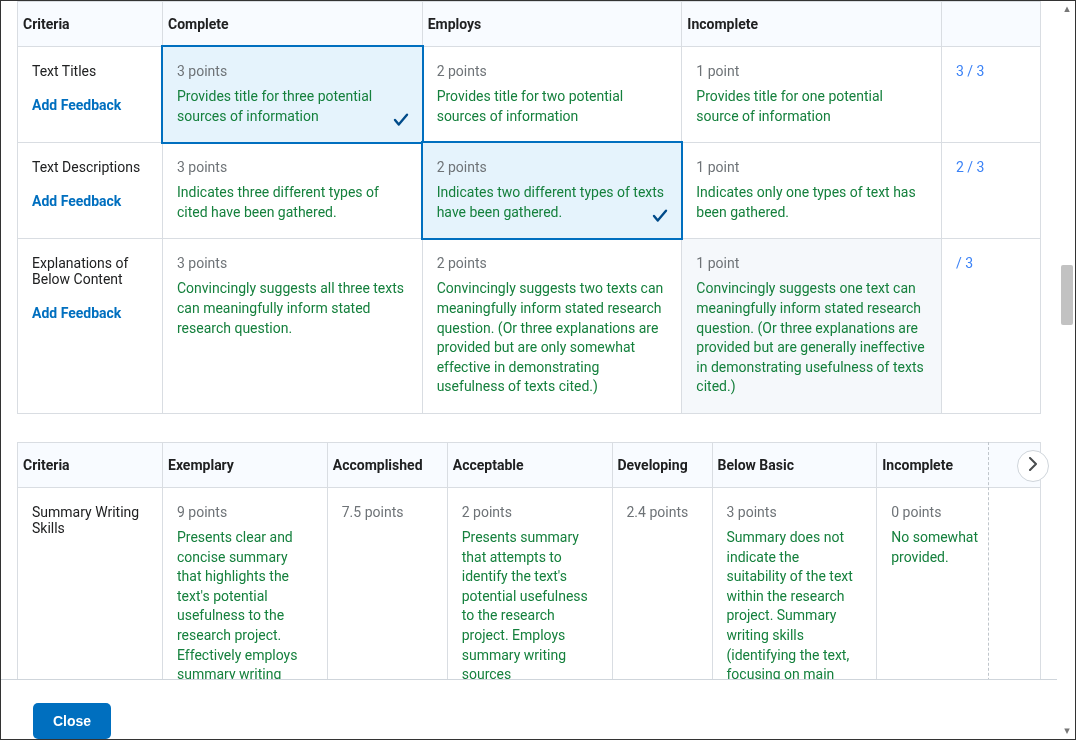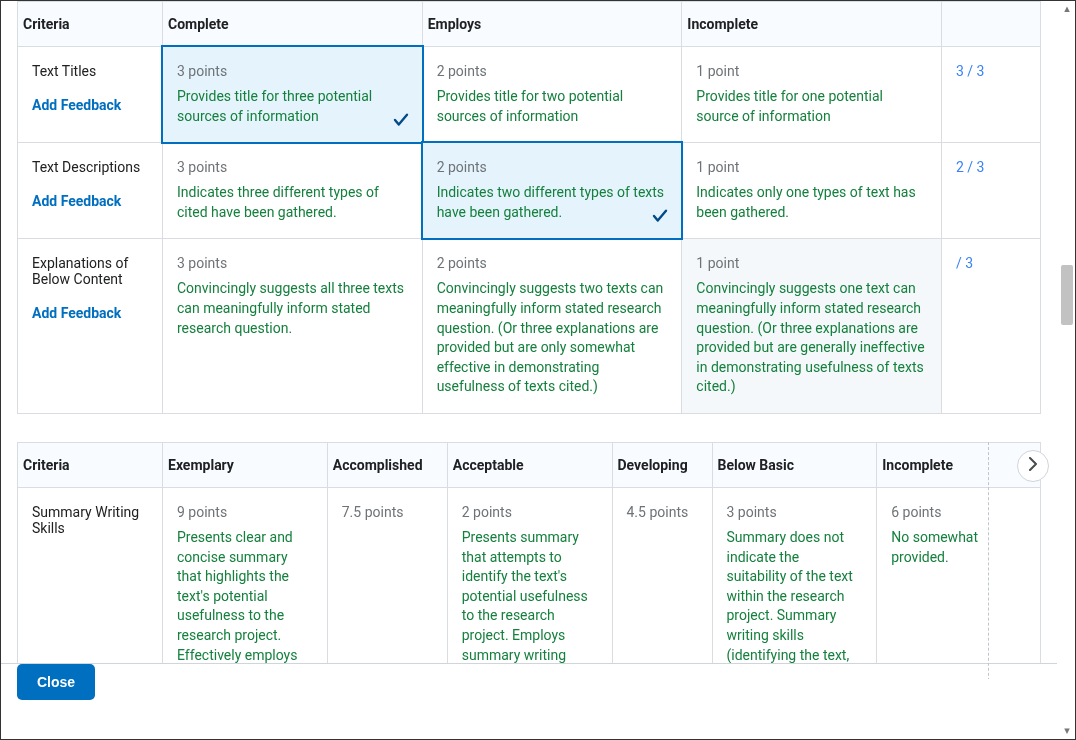"4.5 points" div.points-label { text: 4.5 -> 2.4 }
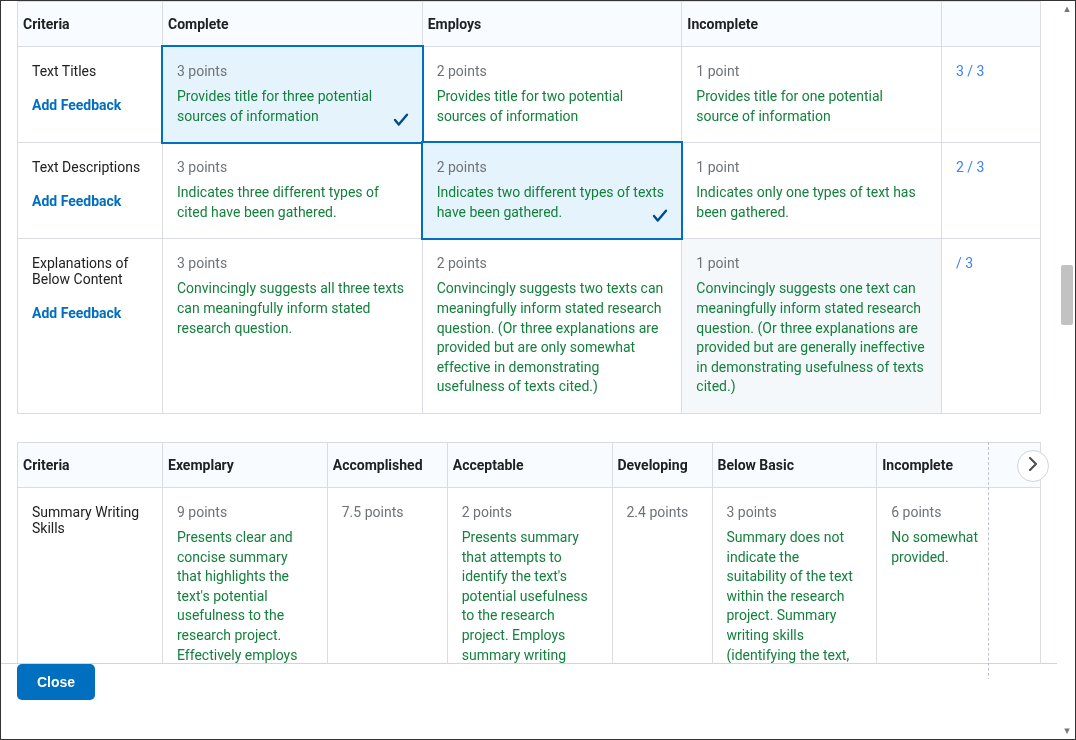"6 points" div.points-label { text: 6 -> 0 }
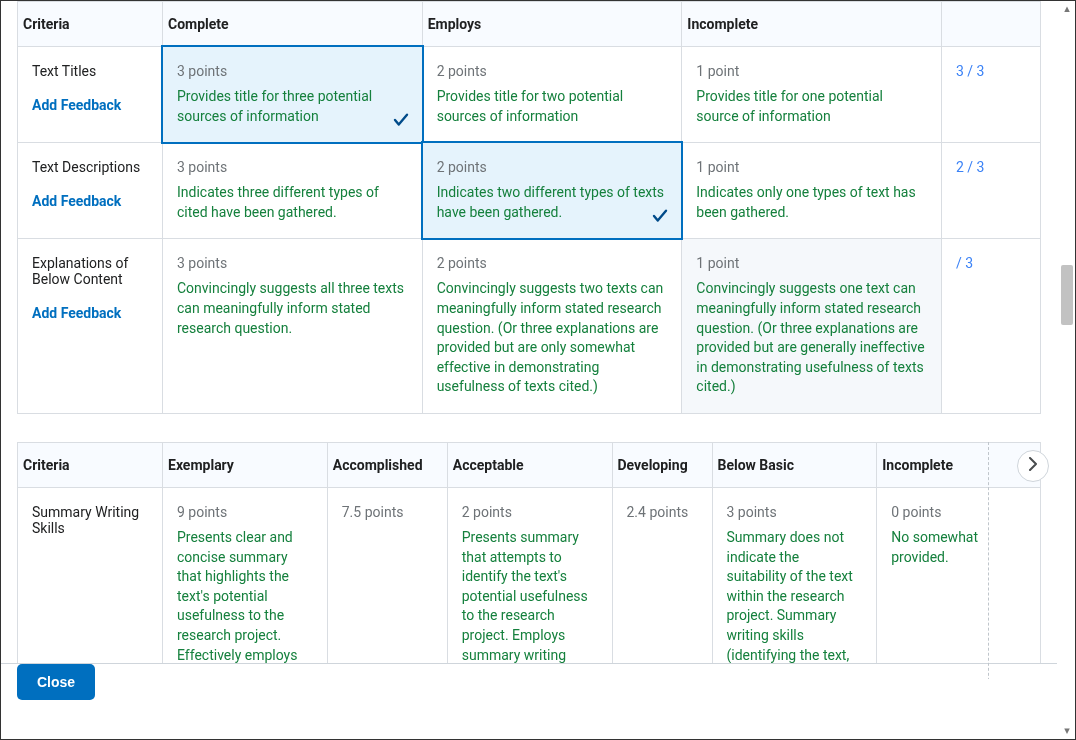"Close" .footer-bar { align-items: flex-start -> flex-end; bottom: 16px -> 0; padding-left: 16px -> 32px }
